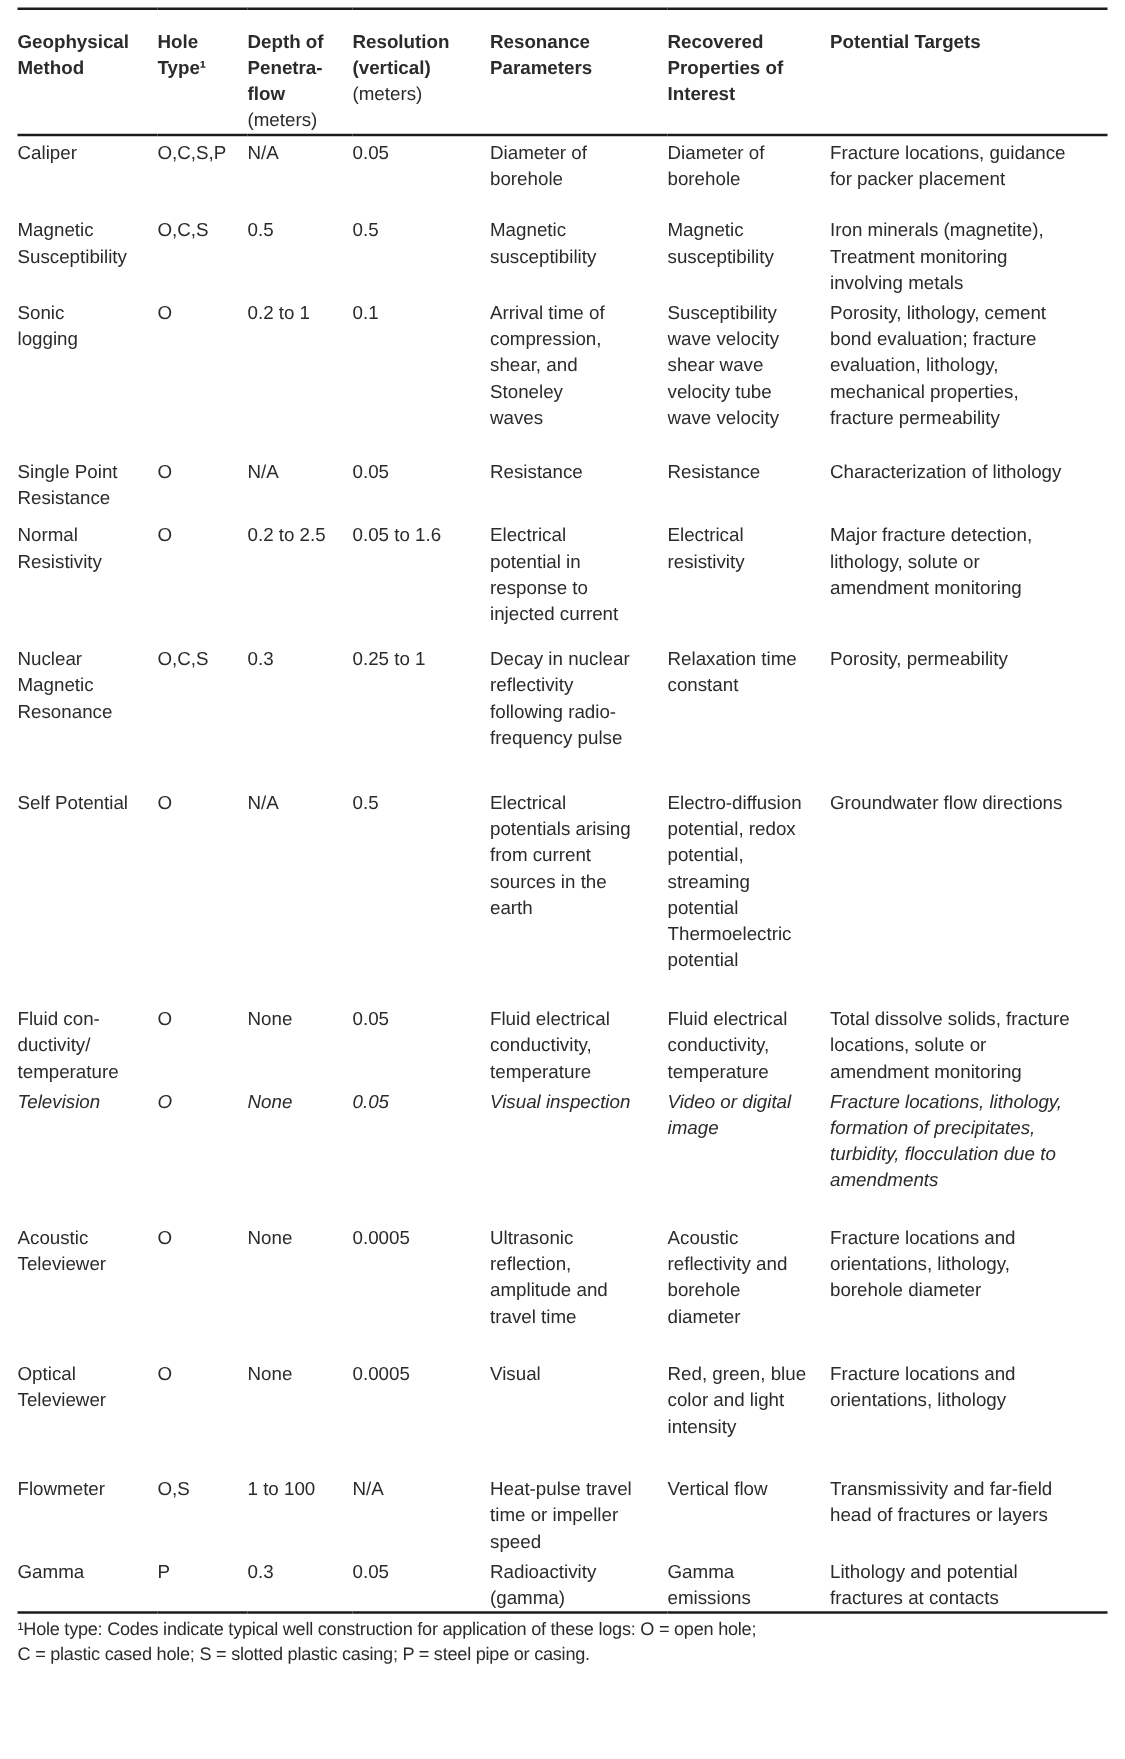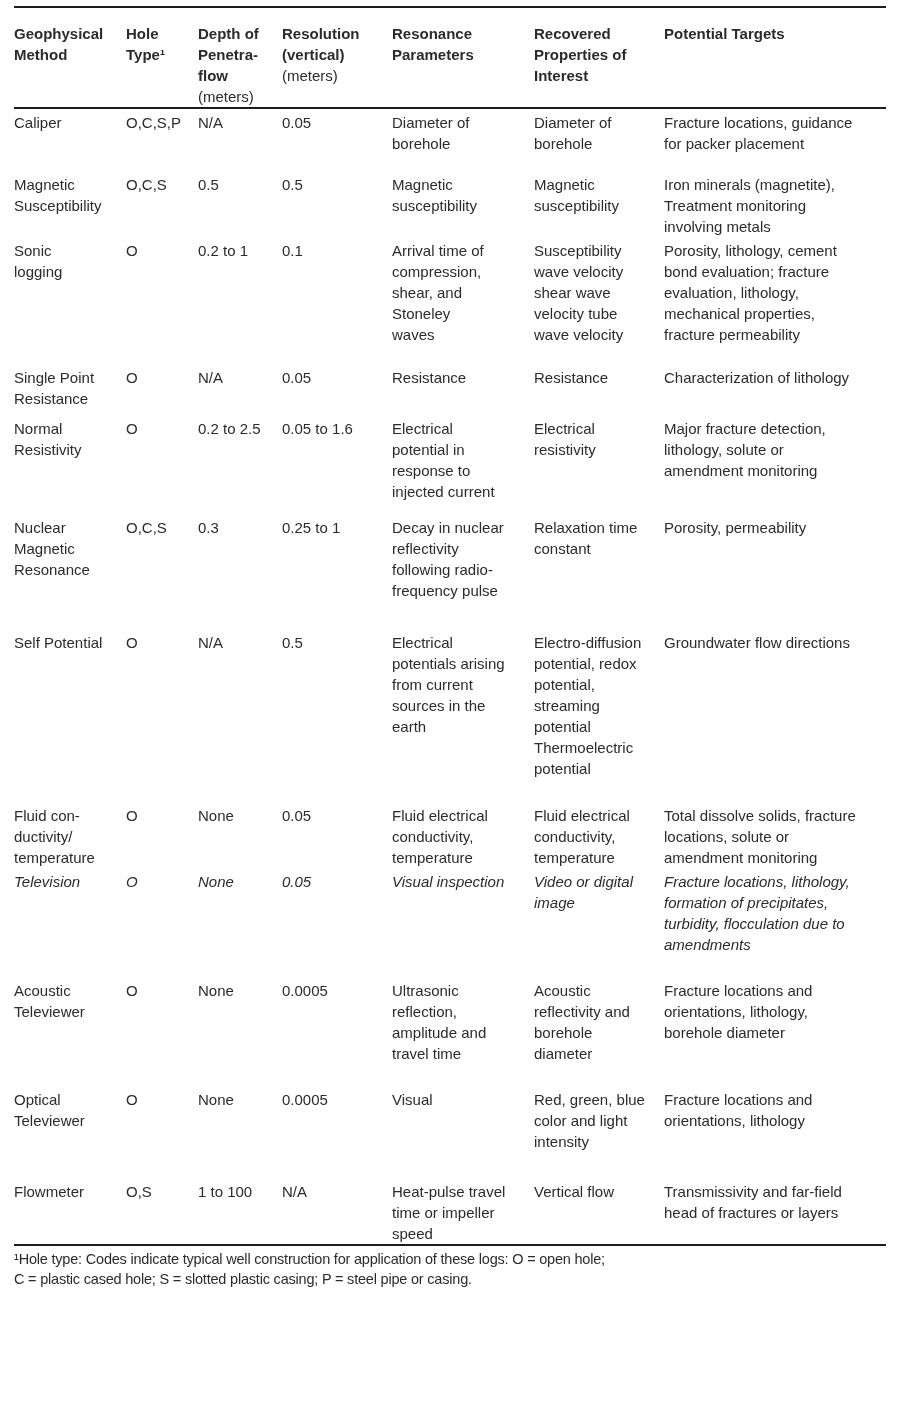"Gamma" tr { html: none -> <tr> <td>Gamma</td> <td>P</td> <td>0.3</td> <td>0.05</td> <td>Radioactivity (gamma)</td> <td>Gamma emissions</td> <td>Lithology and potential fractures at contacts</td> </tr> }
